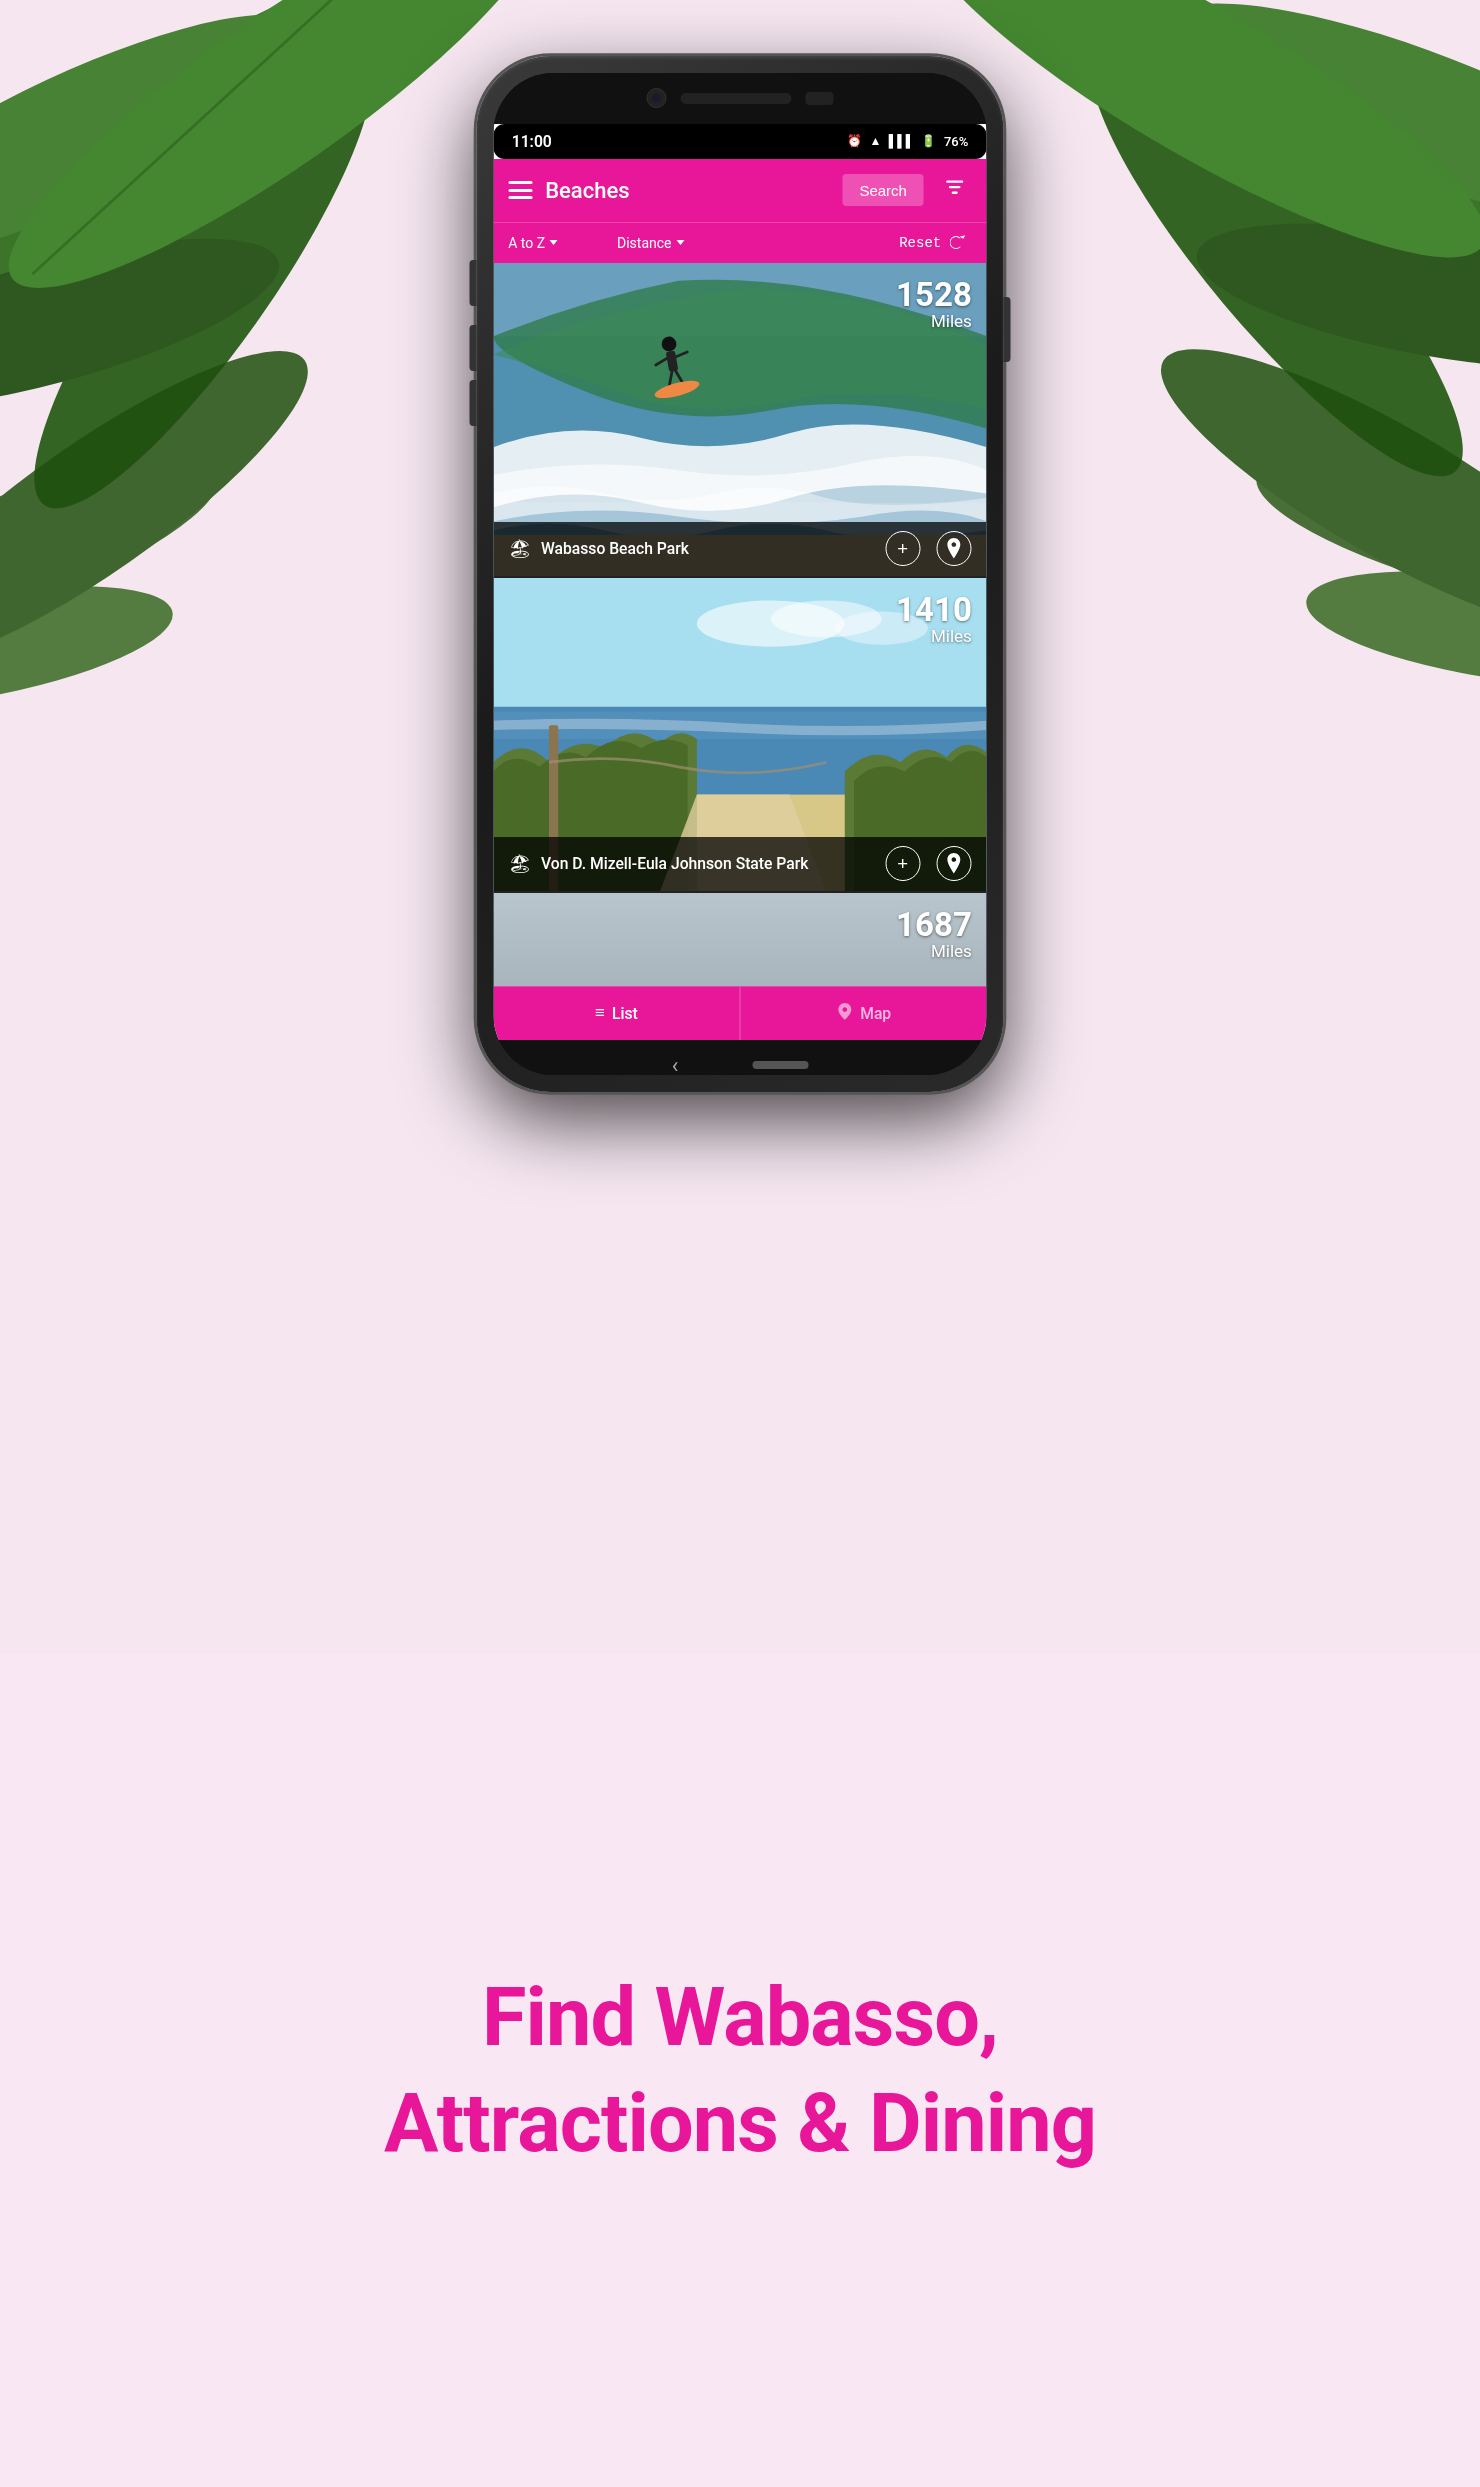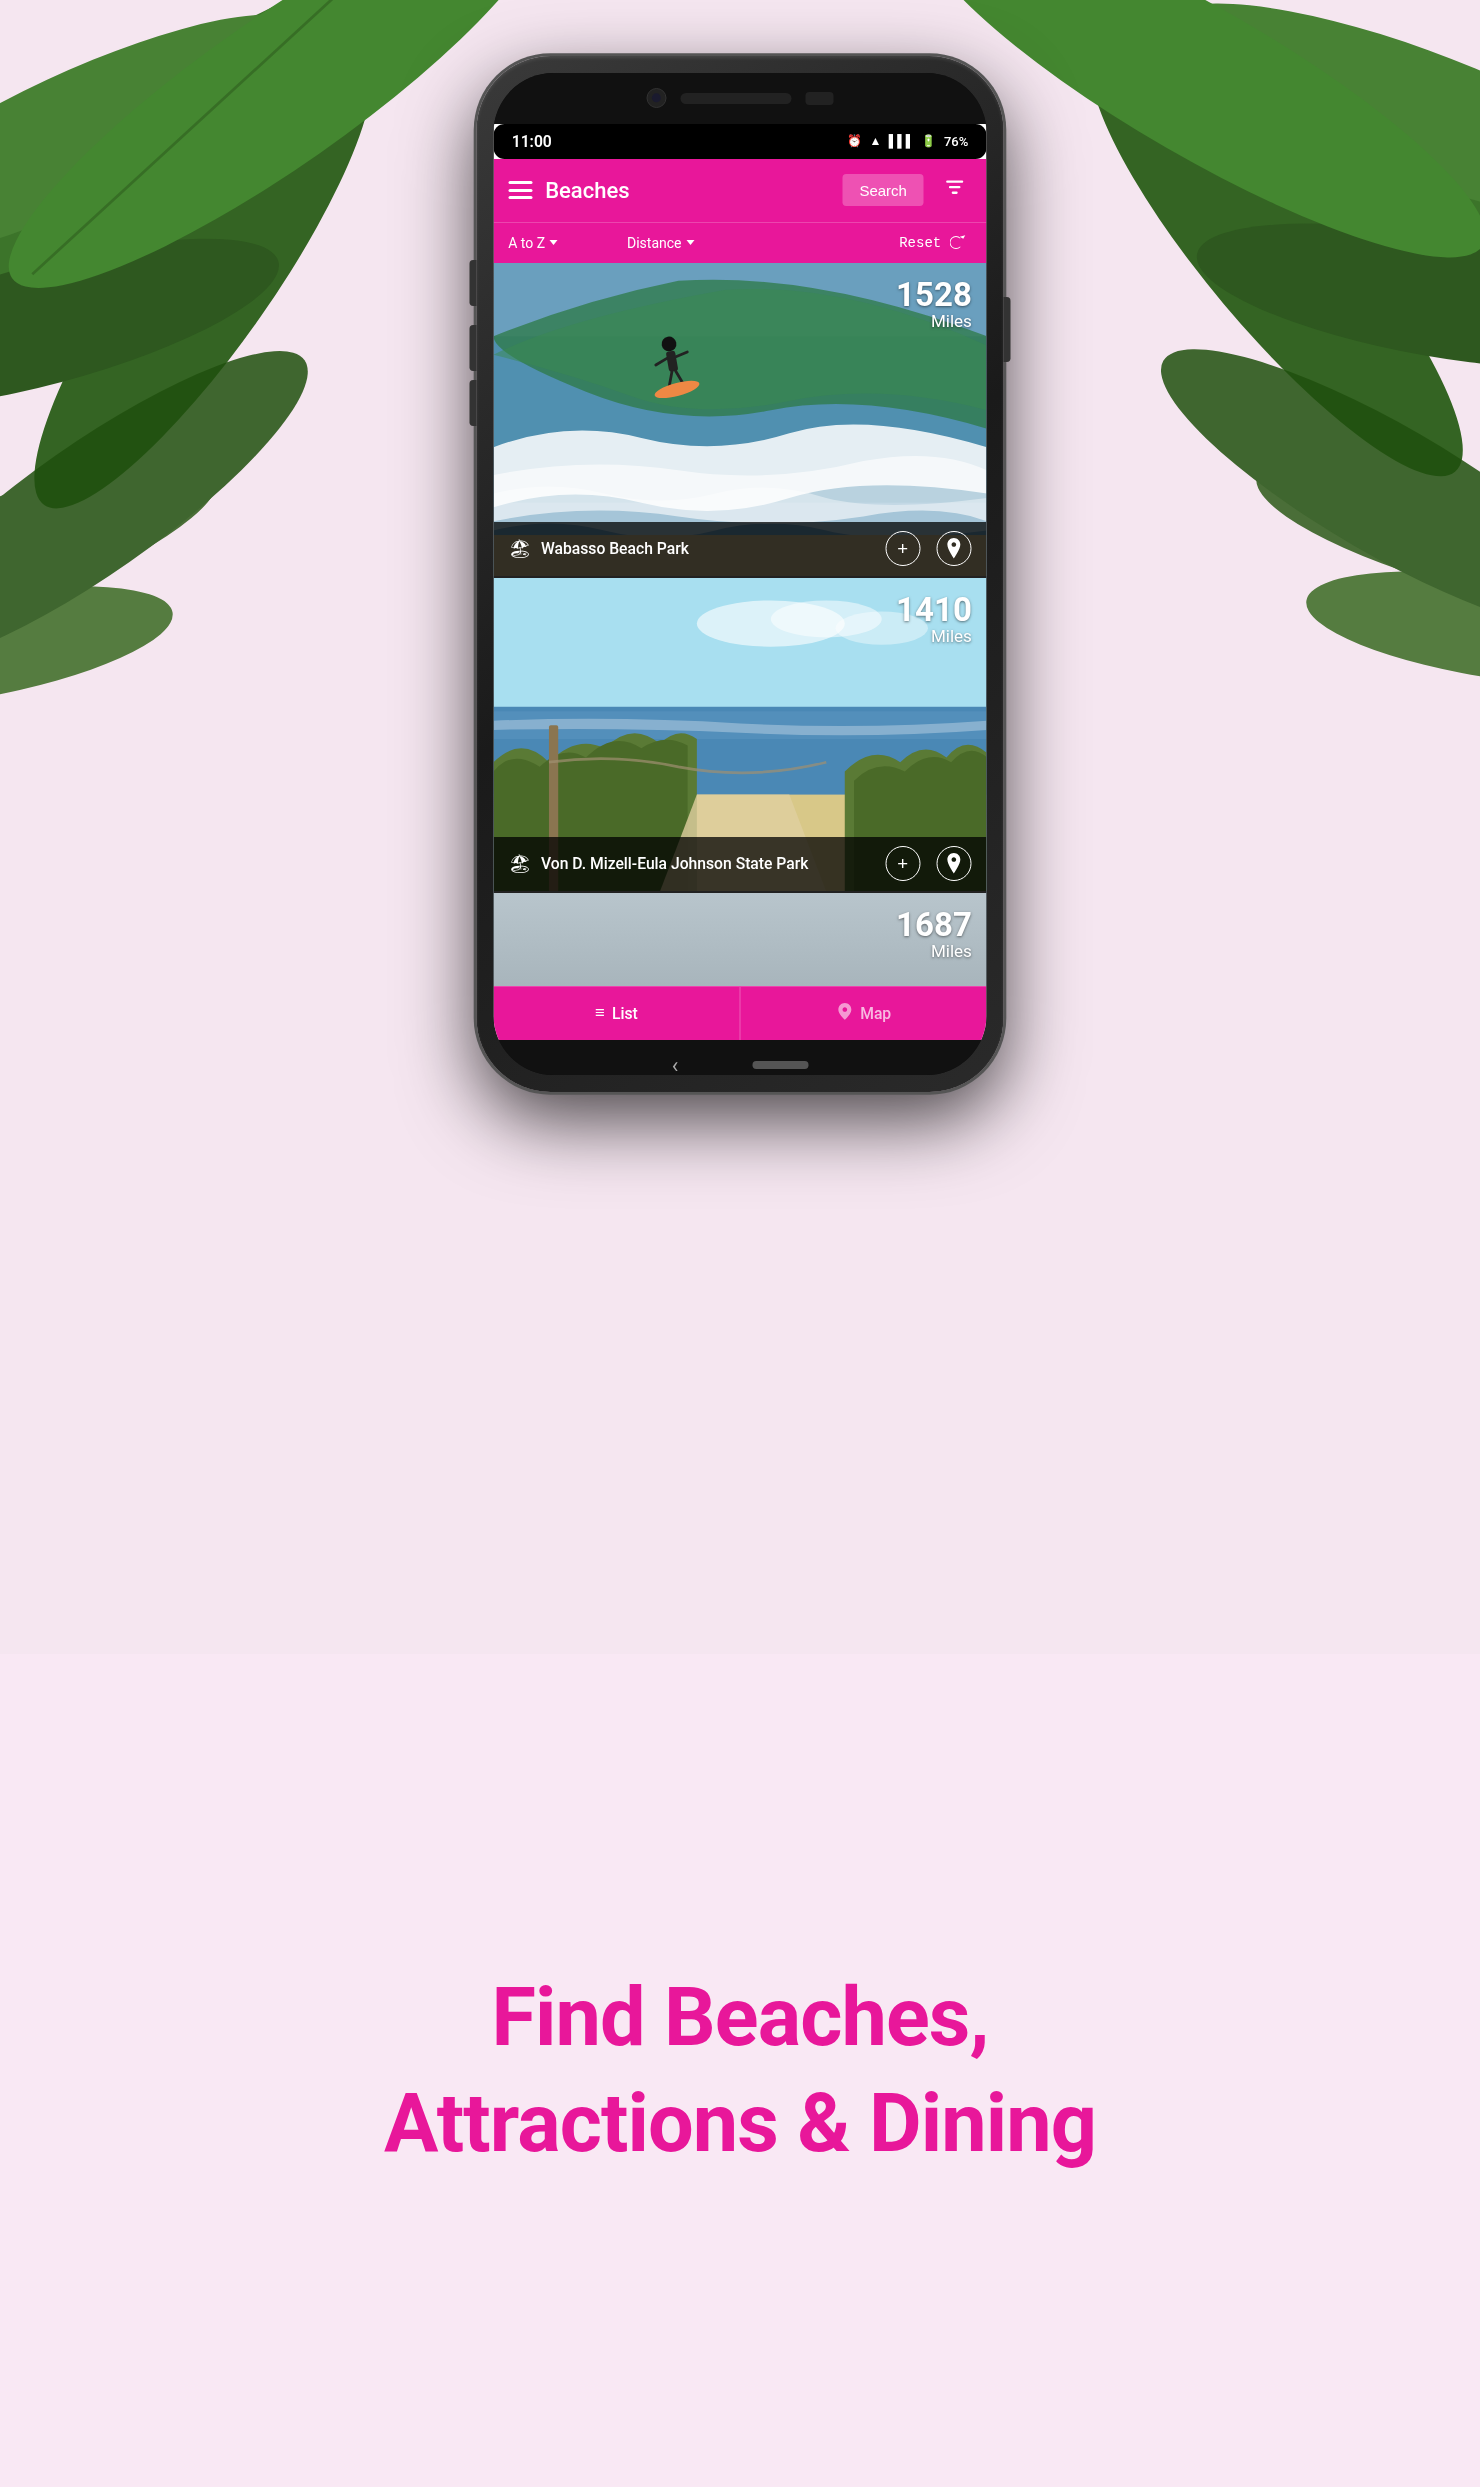"A to Z" .filter-bar { gap: 14px -> 4px }
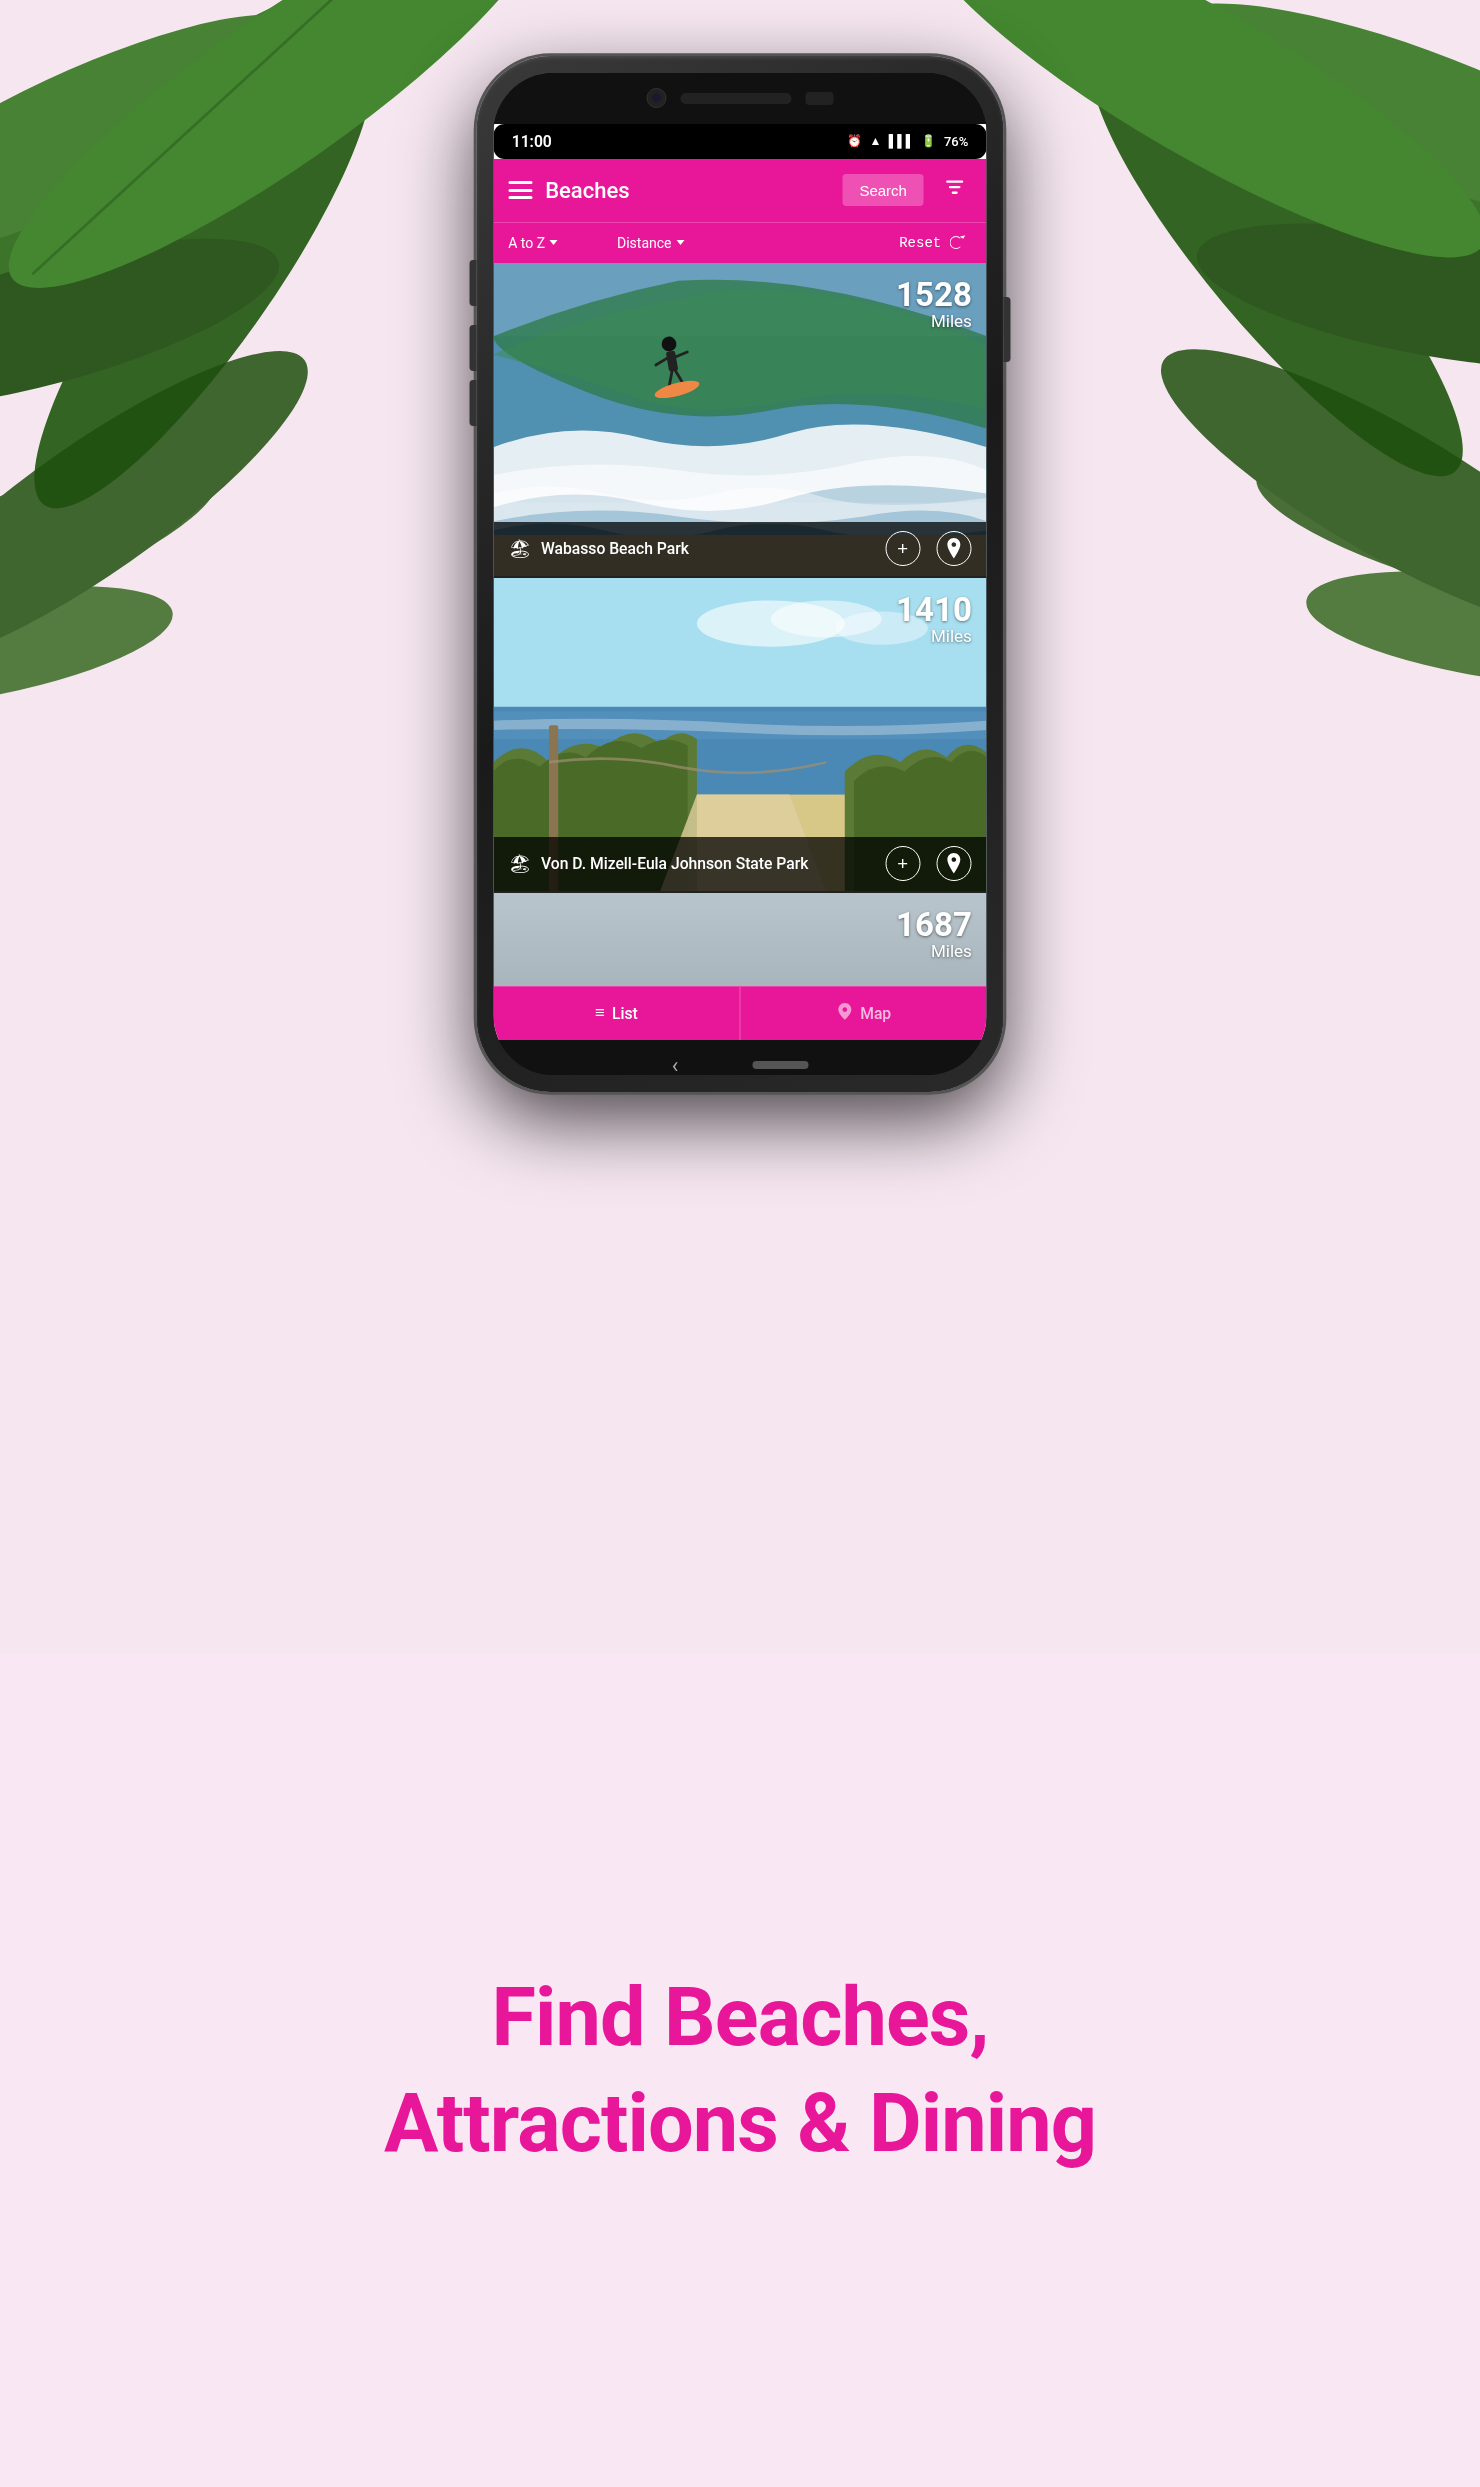"Find Beaches," span { text: Beaches -> Wabasso }
